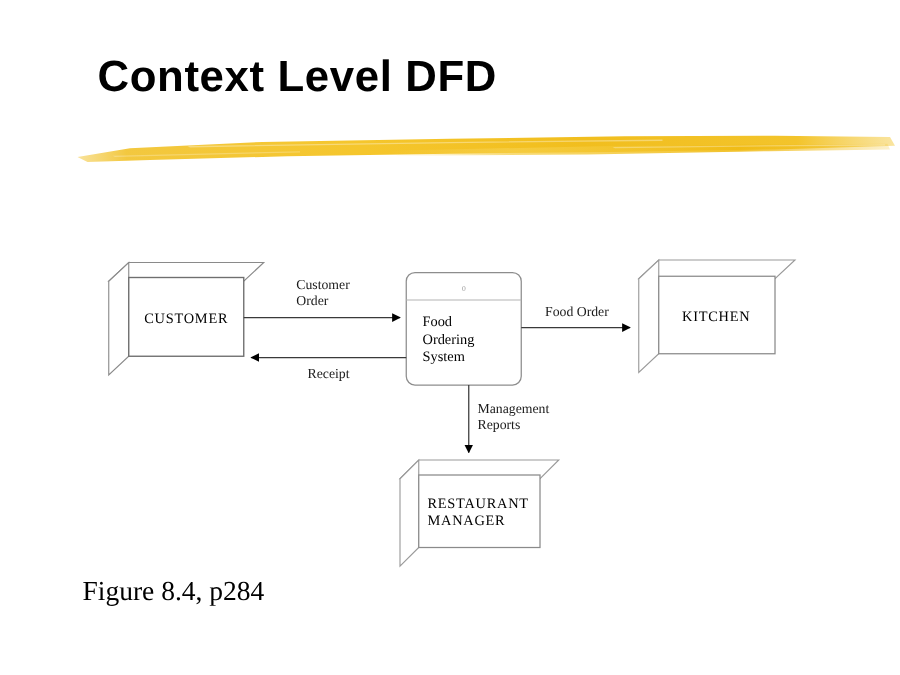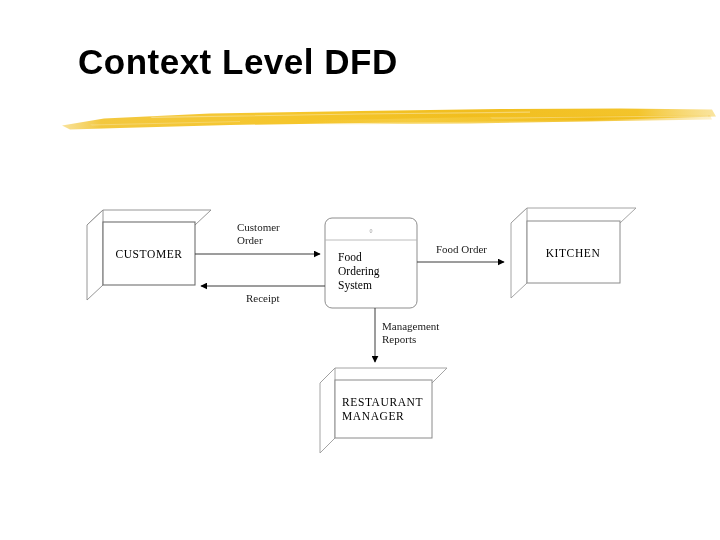"Figure 8.4, p284" div { html: none -> <div>Figure 8.4, p284</div> }
